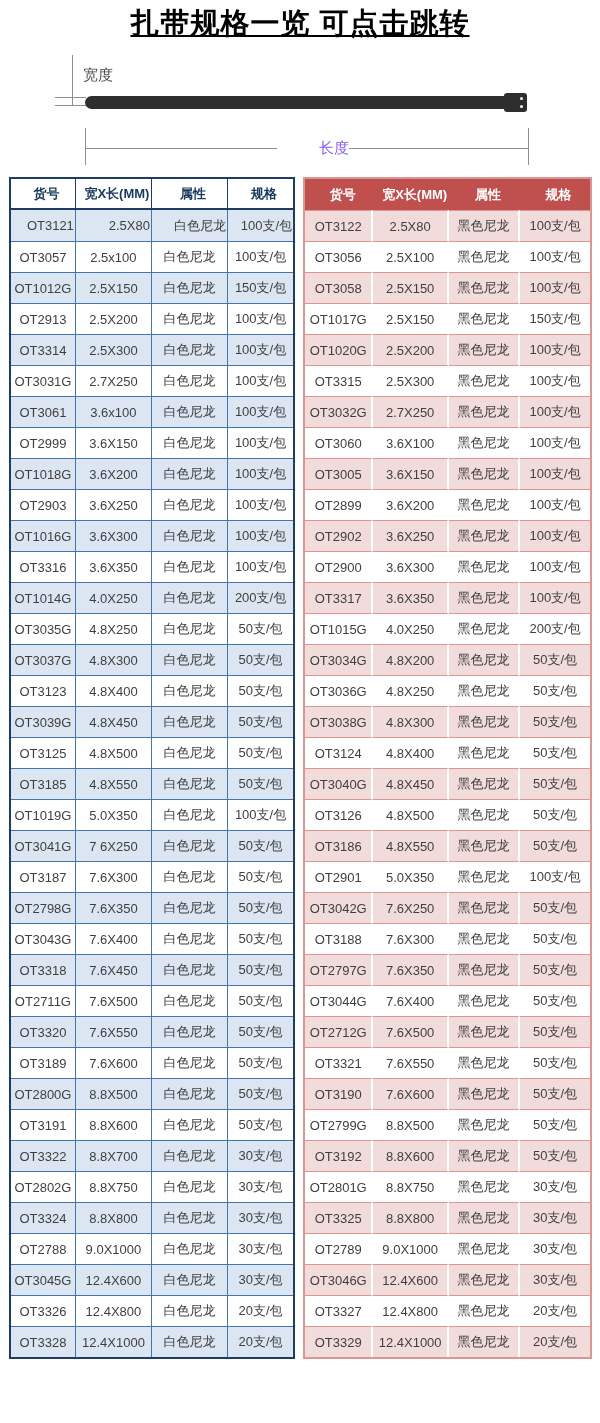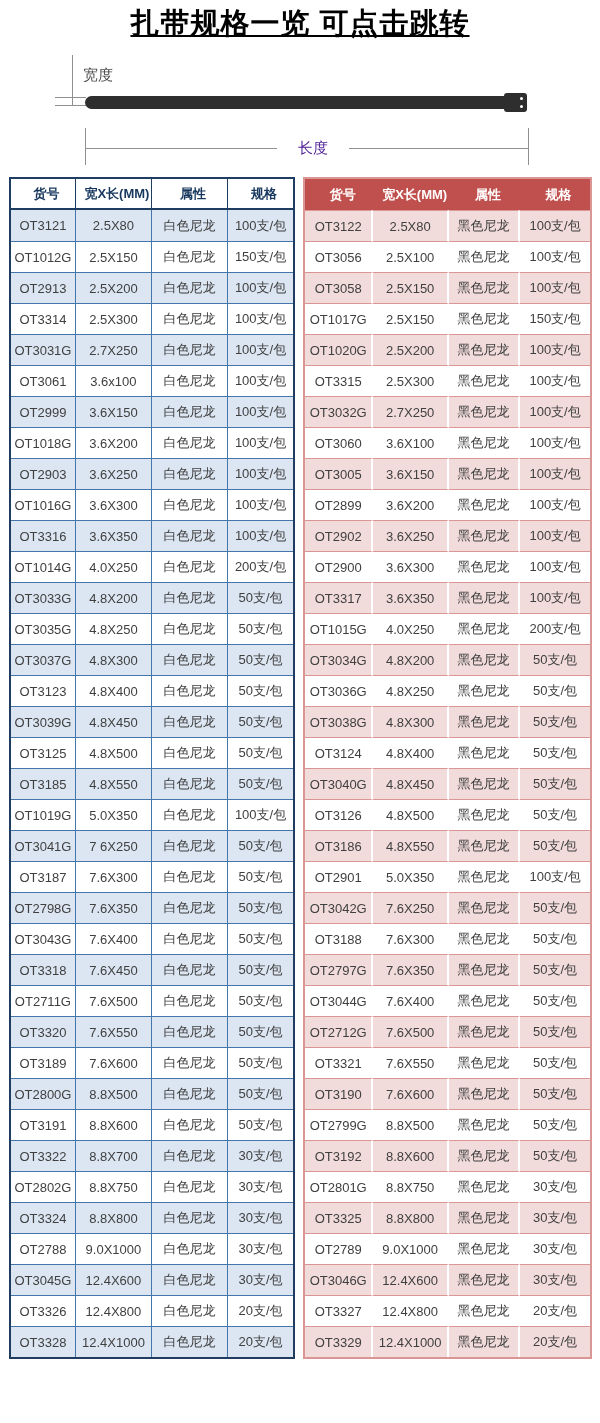"长度" .llabel { color: #4c1d95 -> #8b5cf6; text-align: center -> right }
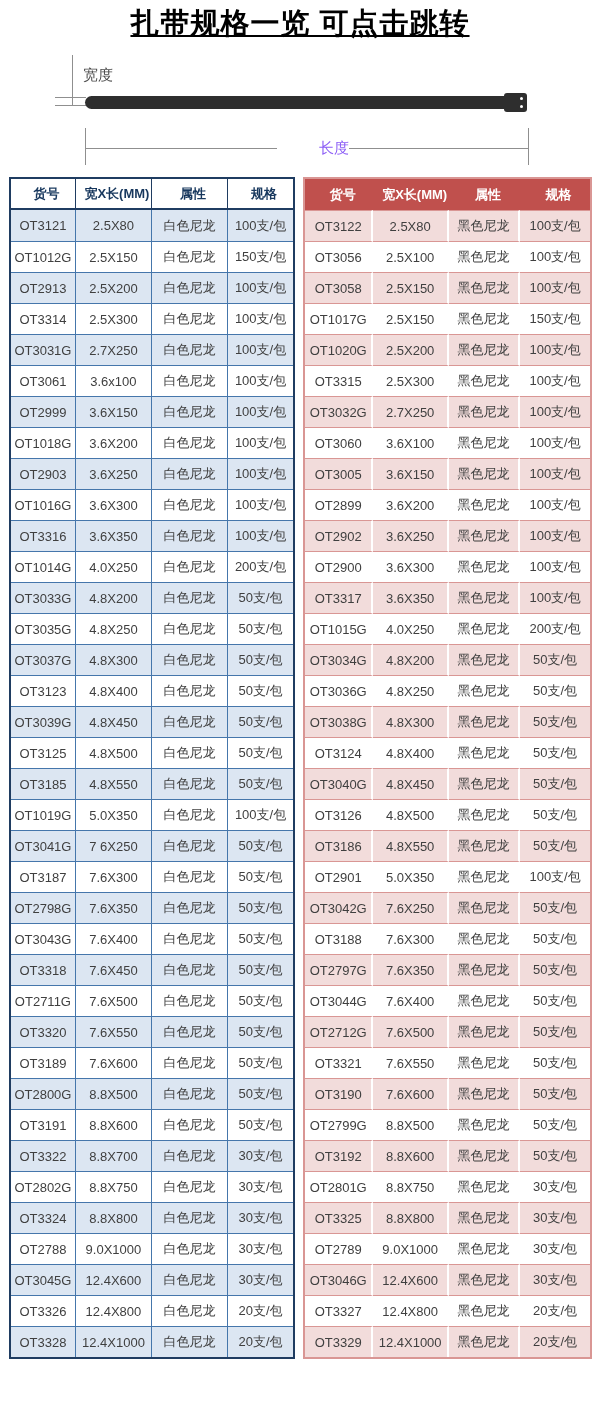"OT3121" table.white tbody tr:first-child td { text-align: none -> right }
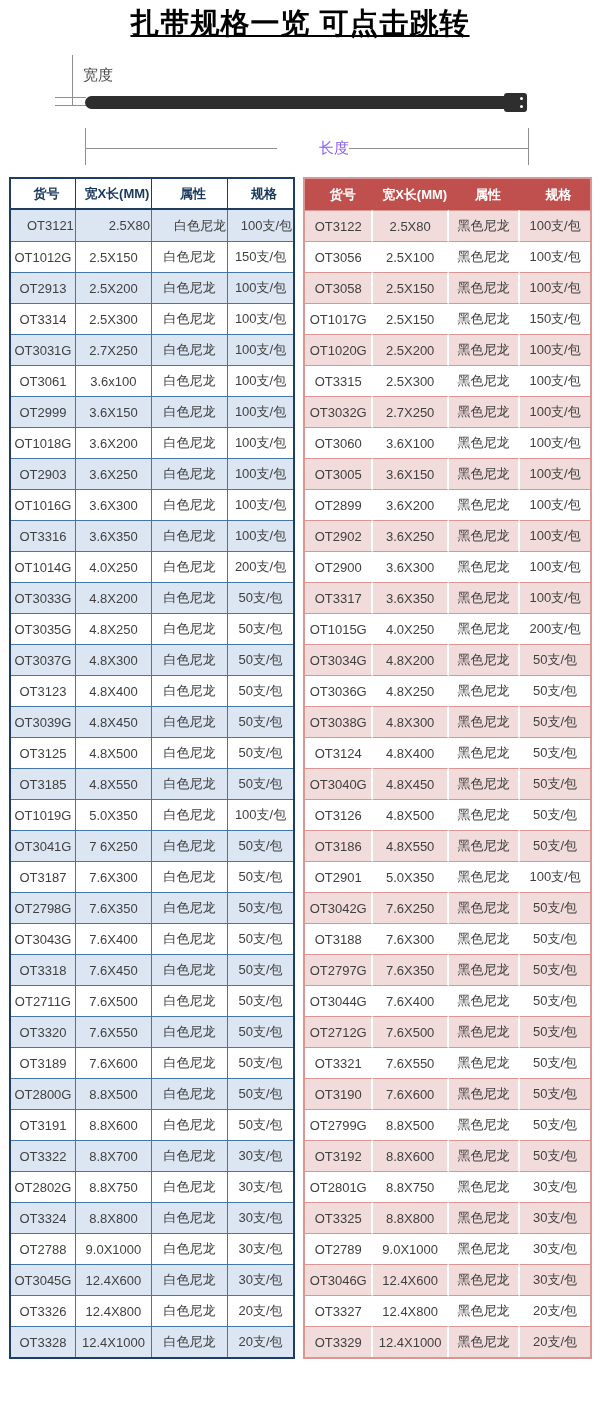"OT3057" tr { html: none -> <tr> <td>OT3057</td> <td>2.5x100</td> <td>白色尼龙</td> <td>100支/包</td> </tr> }
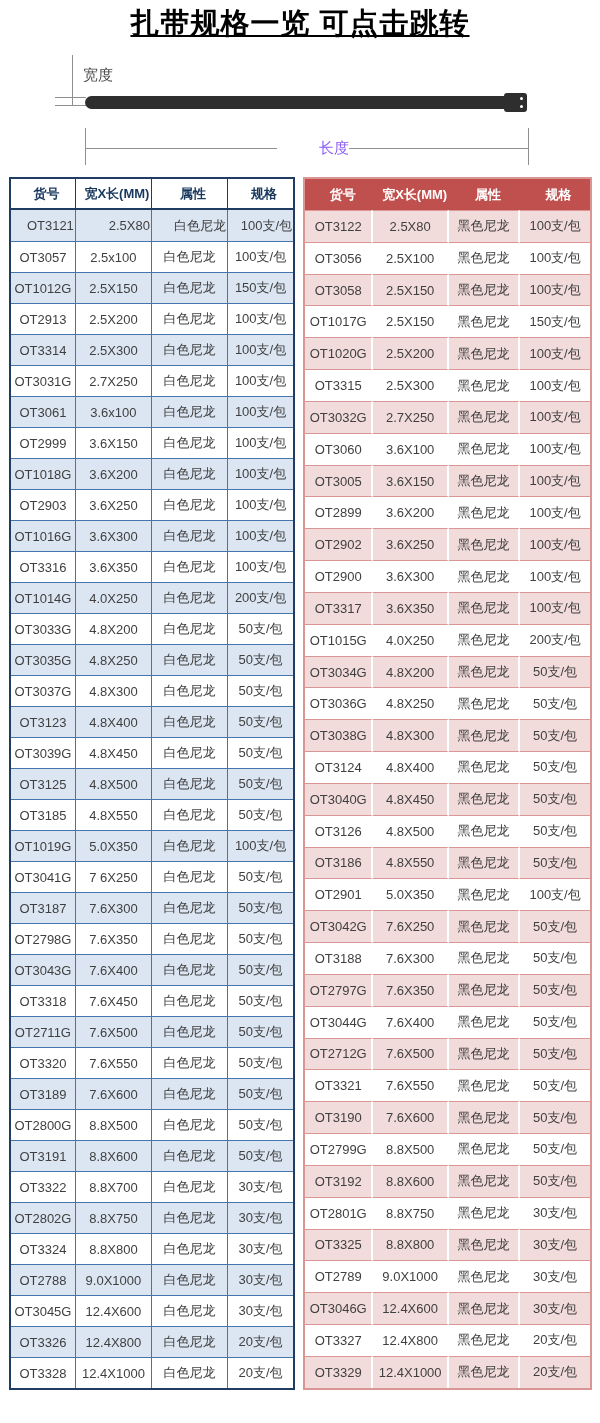"OT3033G" tr { html: <tr> <td>OT3033G</td> <td>4.8X200</td> <td>白色尼龙</td> <td>50支/包</td> </tr> -> none }
